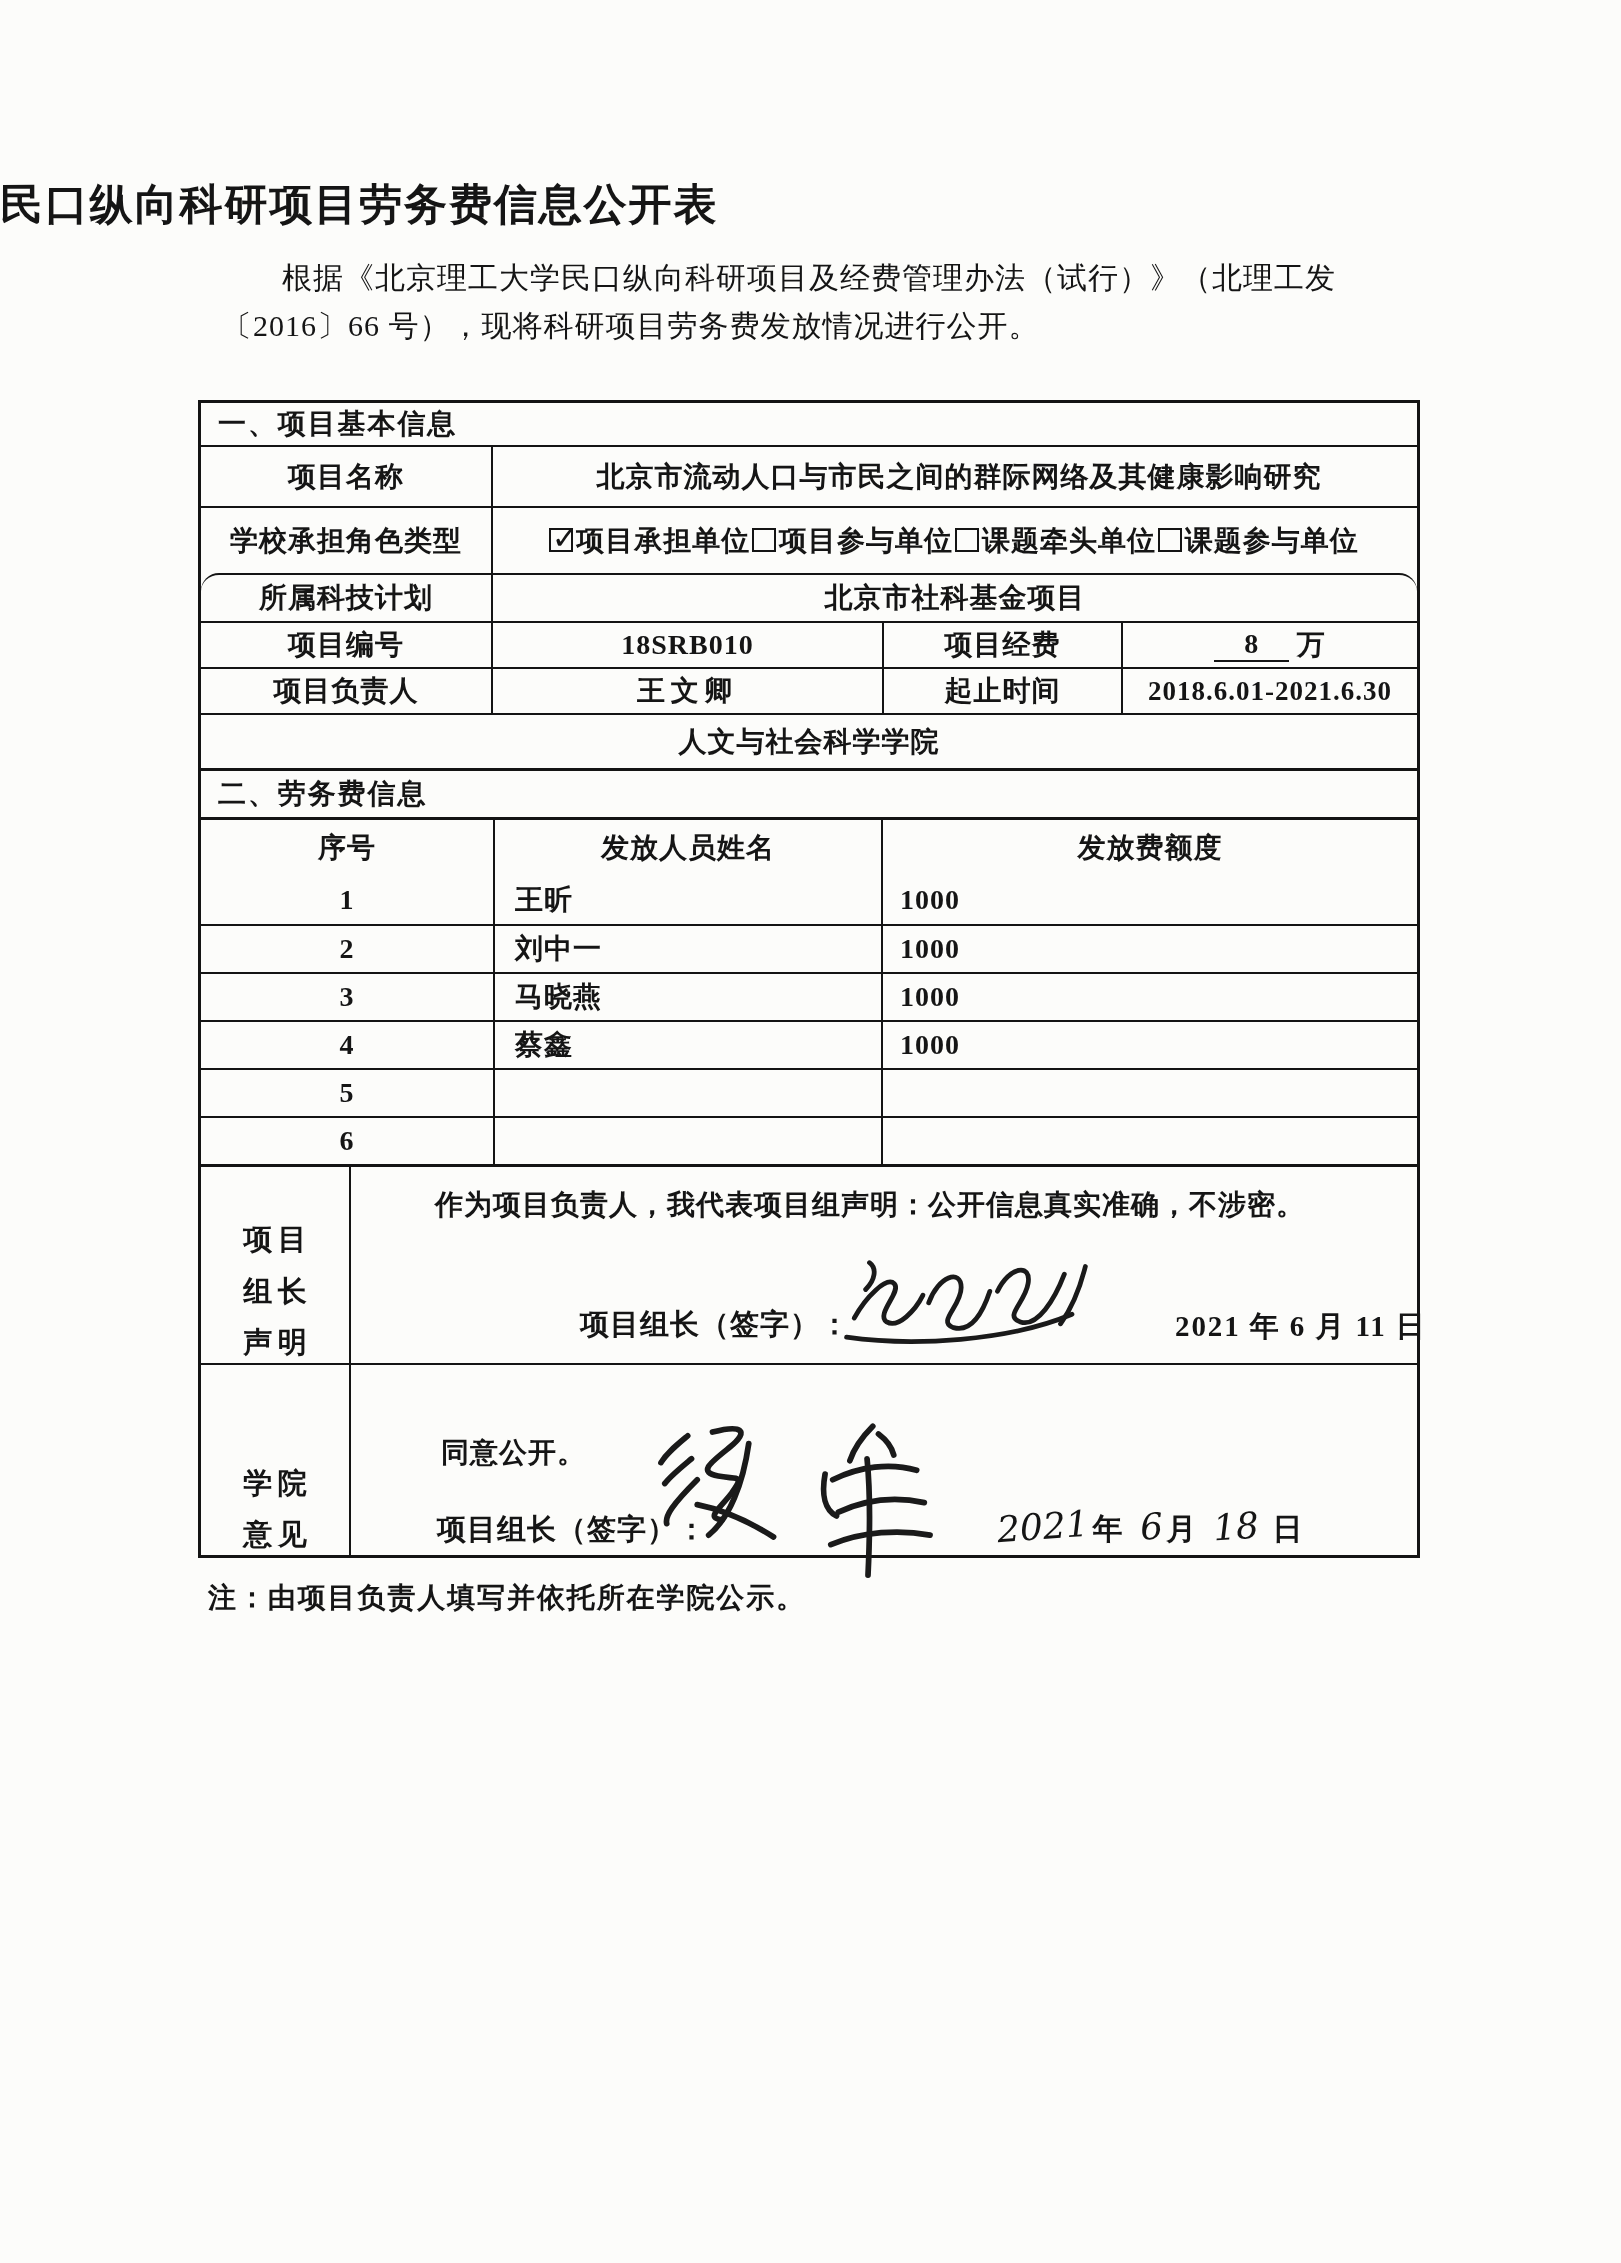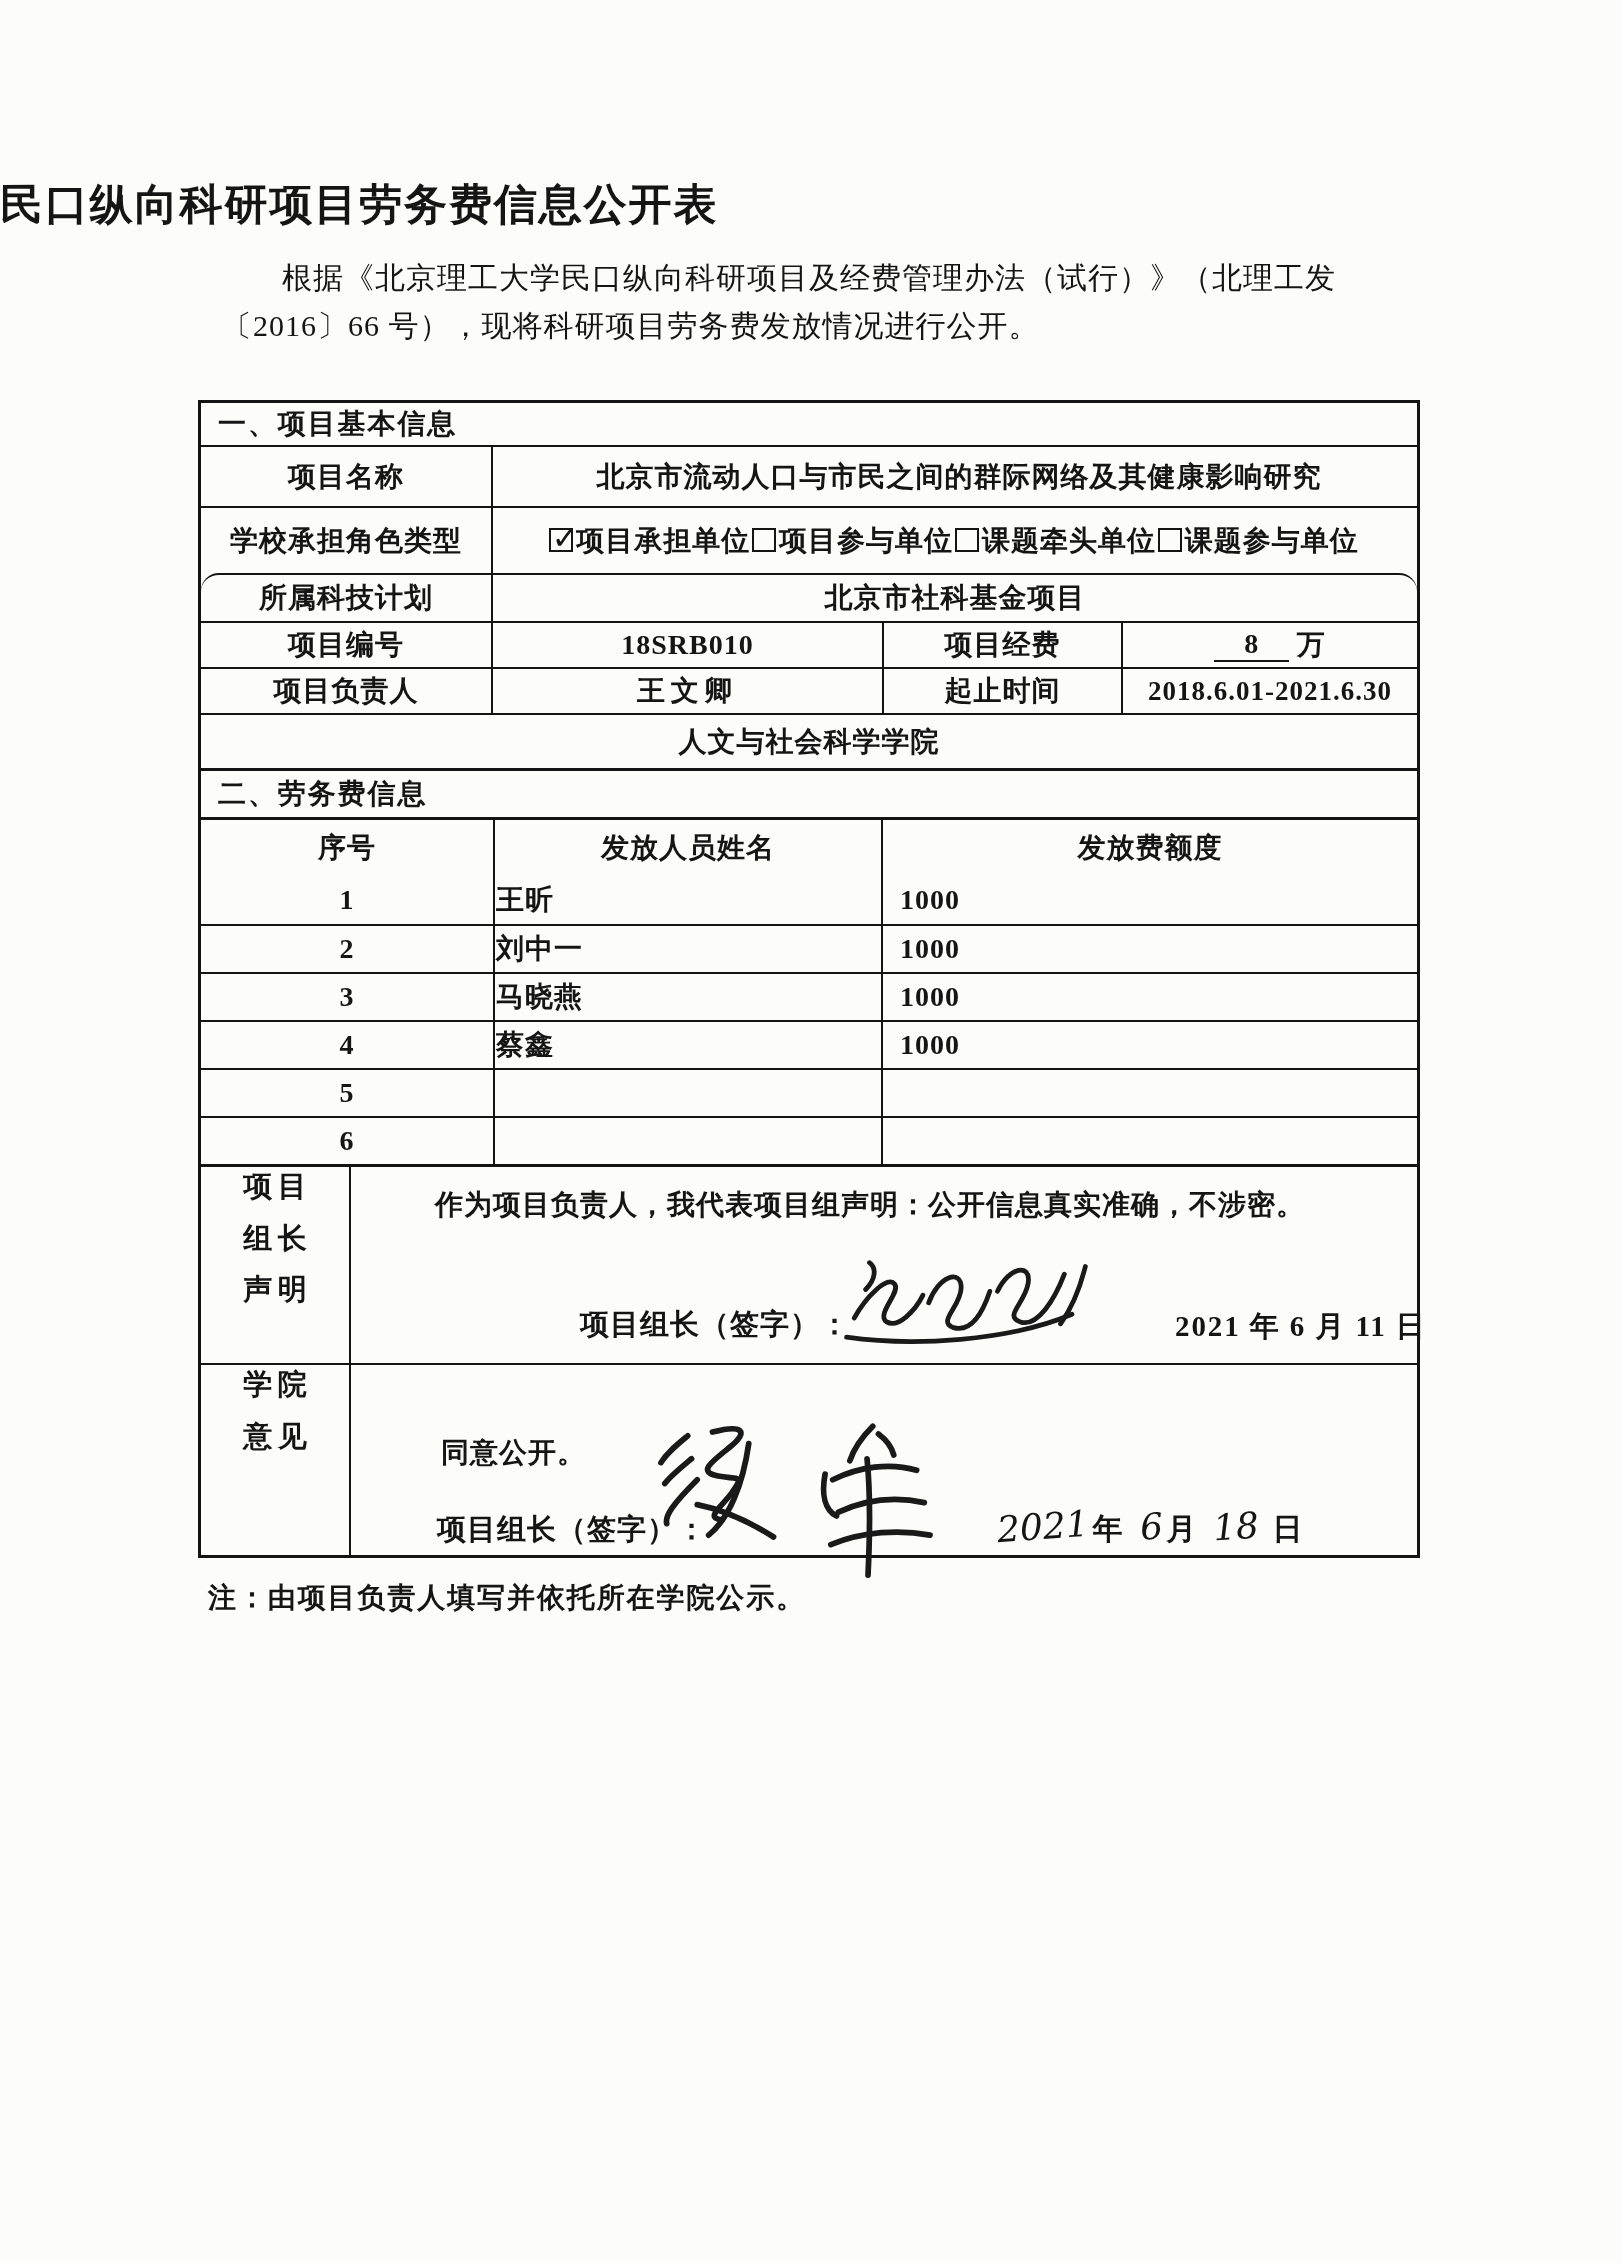"王昕" .w-name { padding-left: 1px -> 20px }
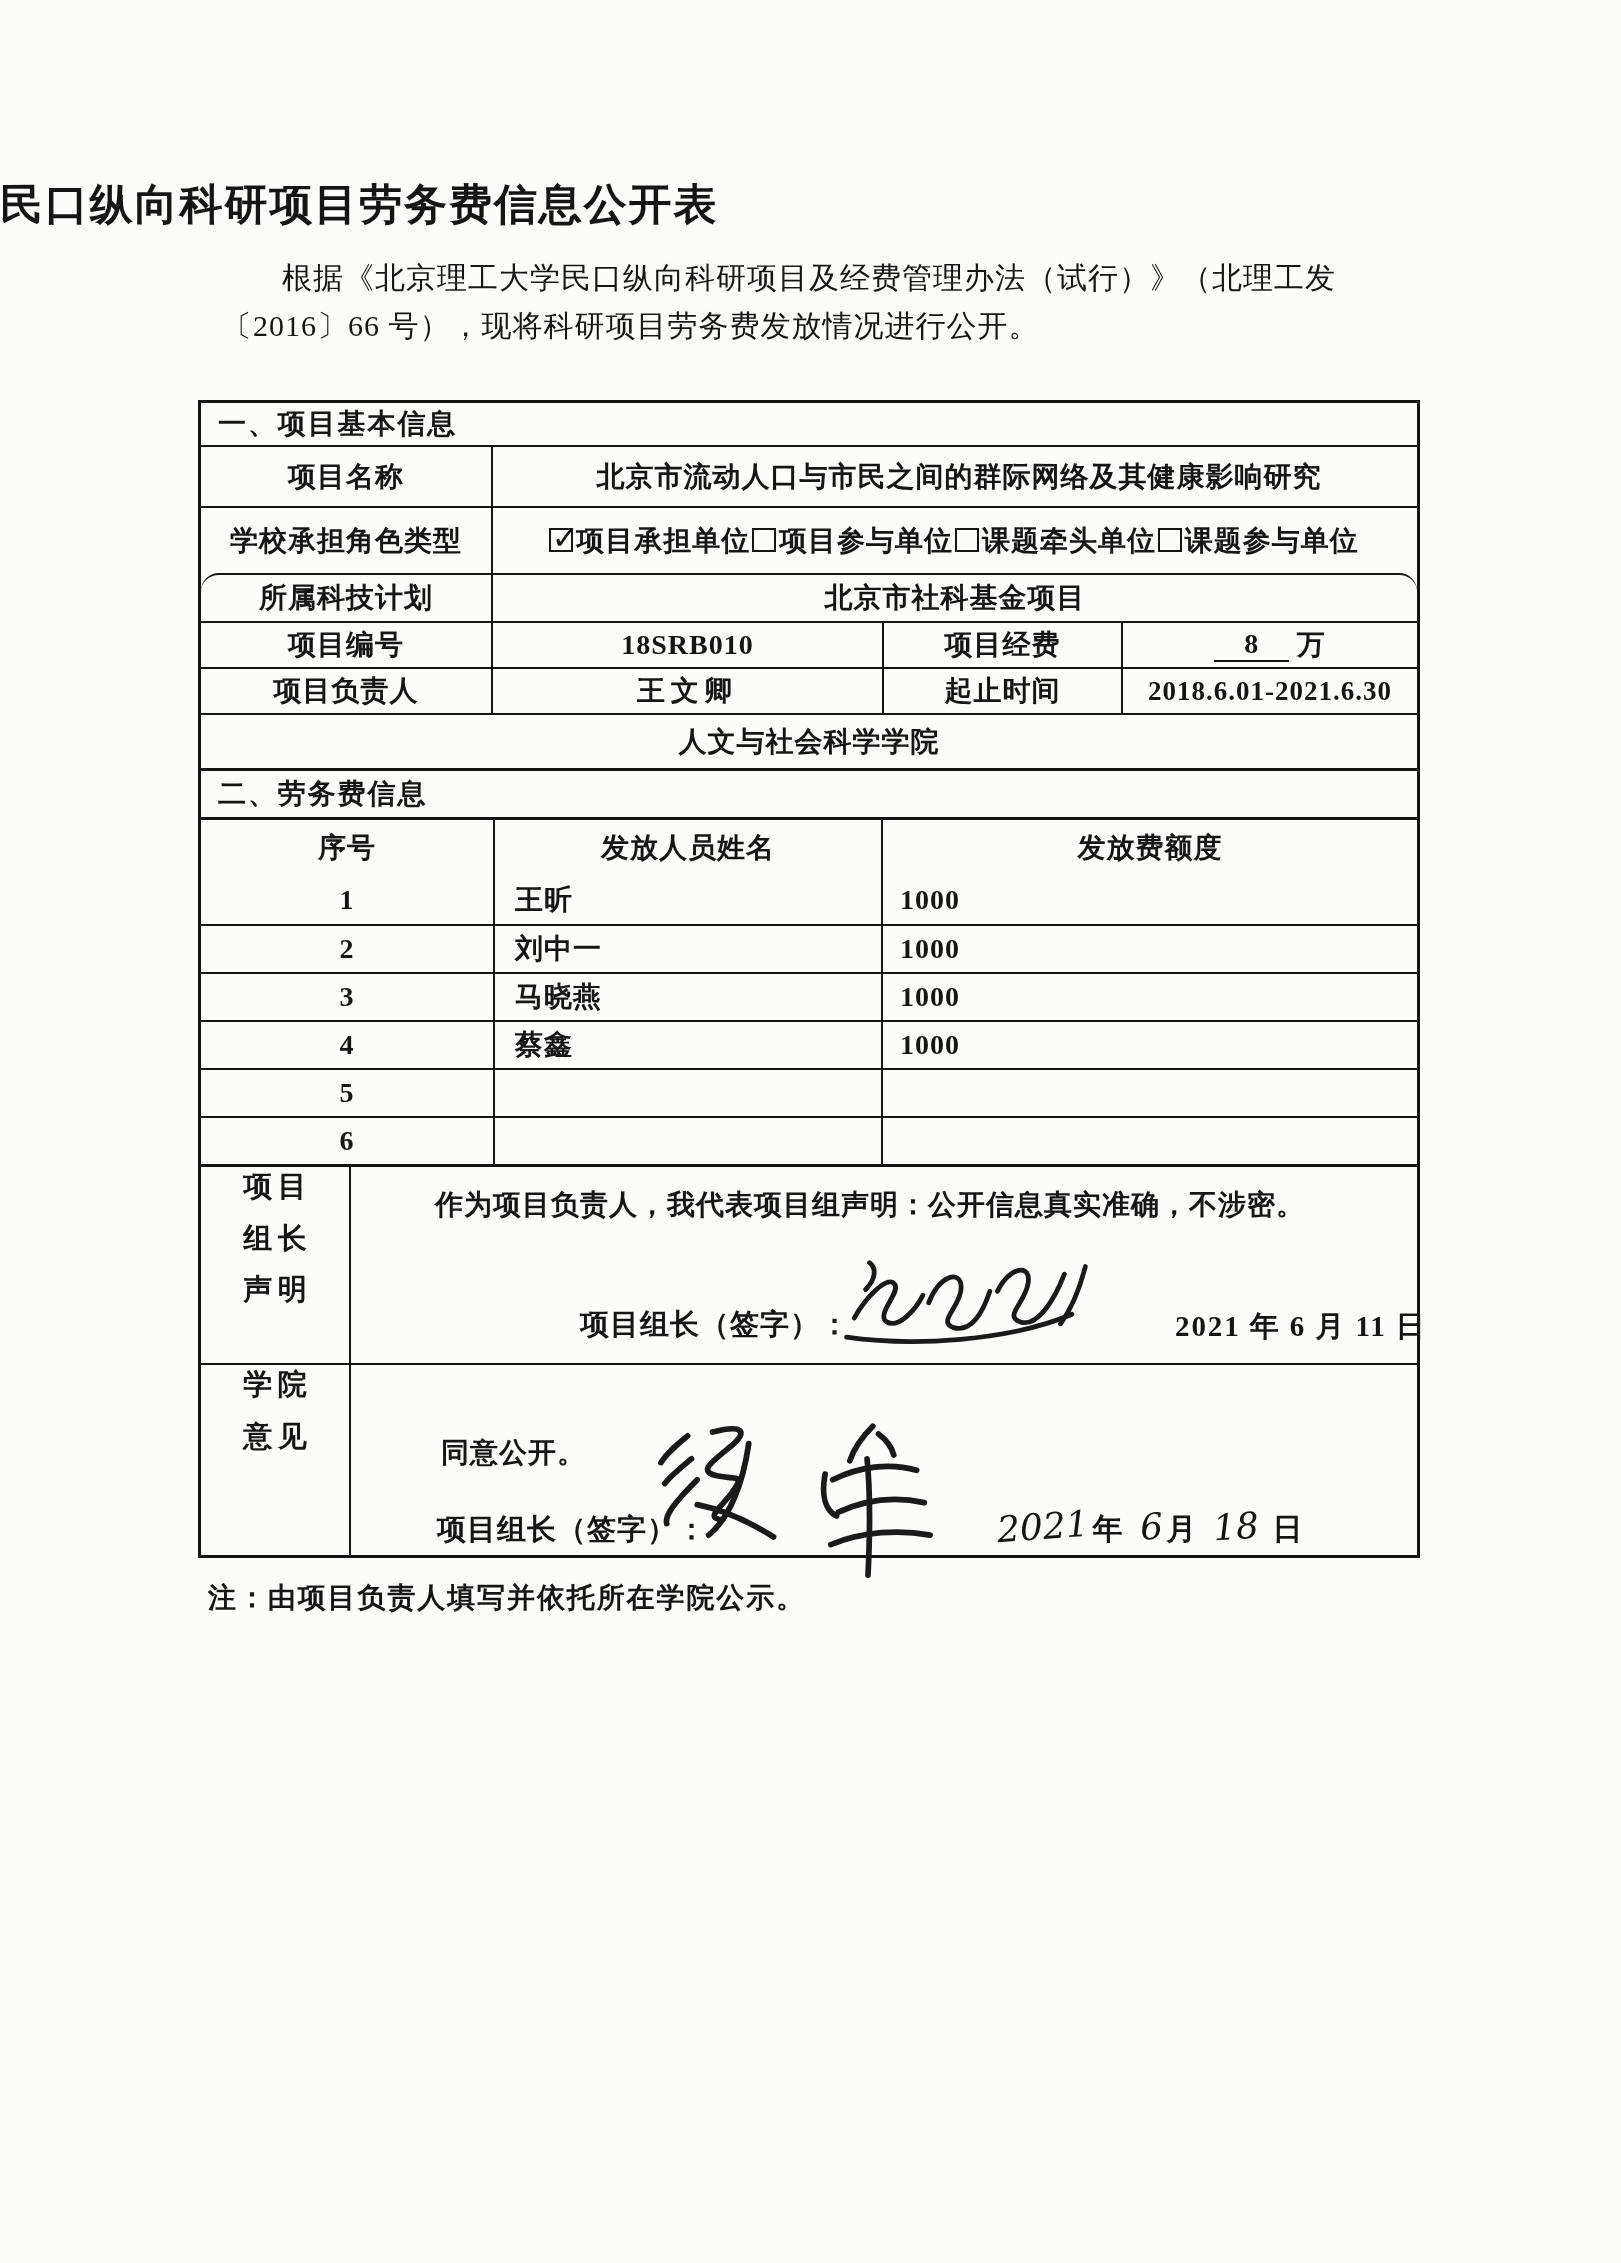"项目" .vlabel { justify-content: flex-start -> flex-end }
